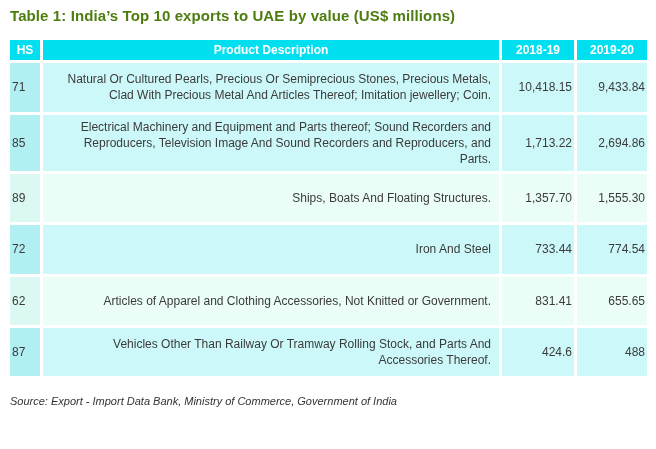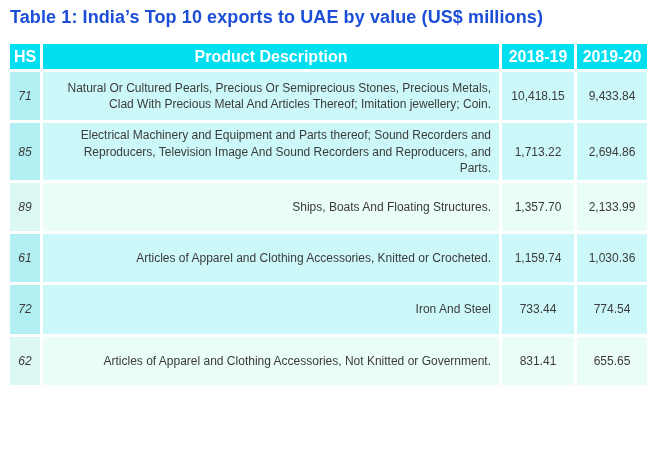"Table 1: India’s Top 10" .title { color: #1d4ed8 -> #4d7c0f; font-size: 18px -> 15px }
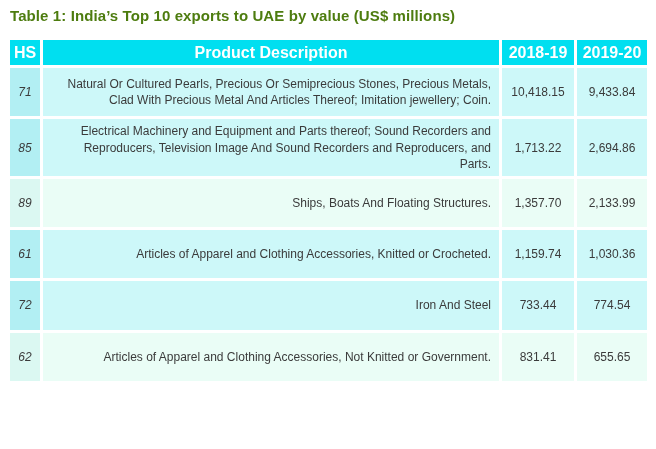"HS" th { font-size: 16px -> 12px }
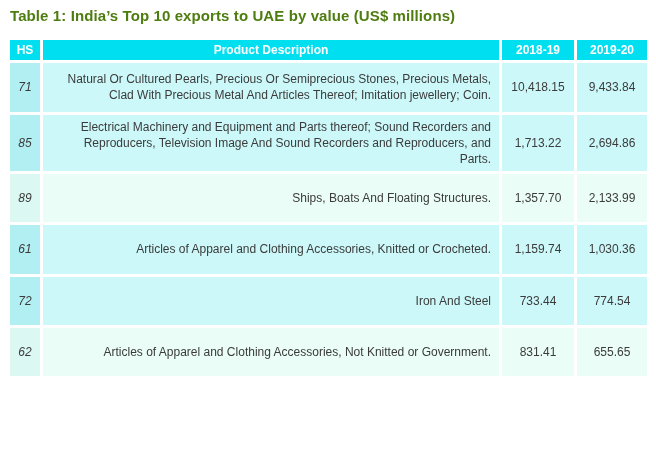"71" td.hs-cell { font-style: italic -> none; text-align: center -> none }
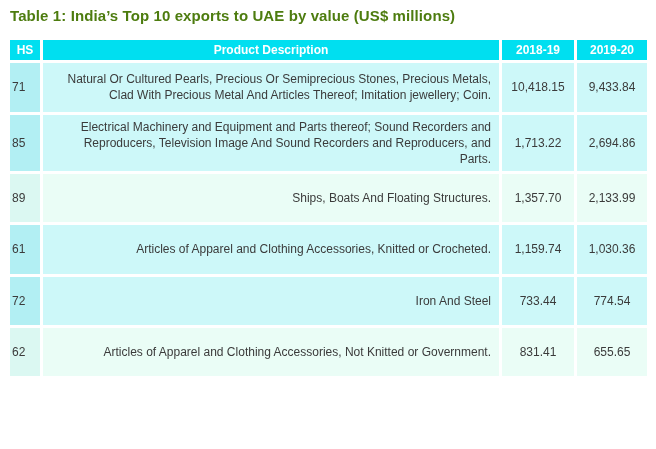"10,418.15" td.value-cell { text-align: center -> right }
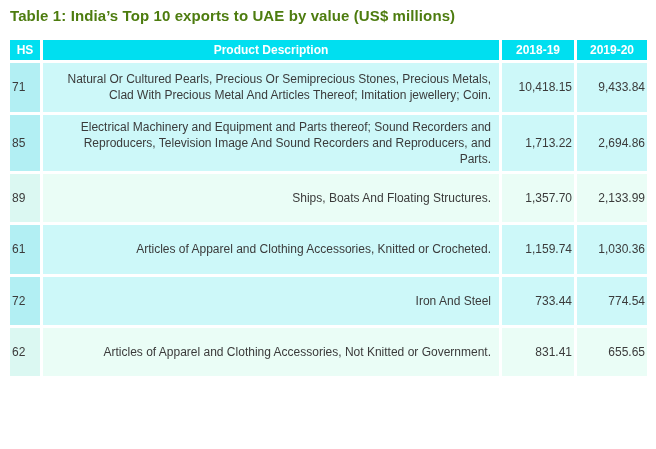"2,133.99" td.value-cell { text: 2,133.99 -> 1,555.30 }
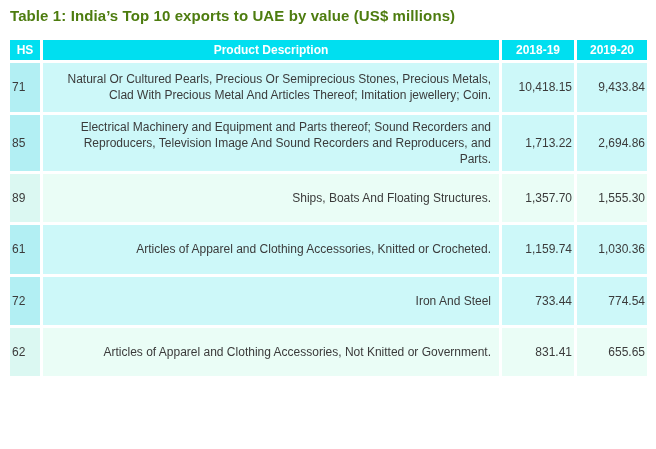"61" tr.row-odd { html: <tr> <td>61</td> <td>Articles of Apparel and Clothing Accessories, Knitted or Crocheted.</td> <td>1,159.74</td> <td>1,030.36</td> </tr> -> none }
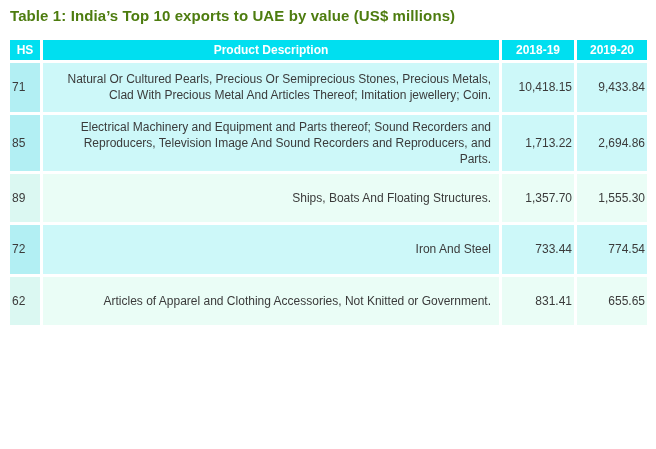"87" tr.row-odd { html: none -> <tr> <td>87</td> <td>Vehicles Other Than Railway Or Tramway Rolling Stock, and Parts And Accessories Thereof.</td> <td>424.6</td> <td>488</td> </tr> }
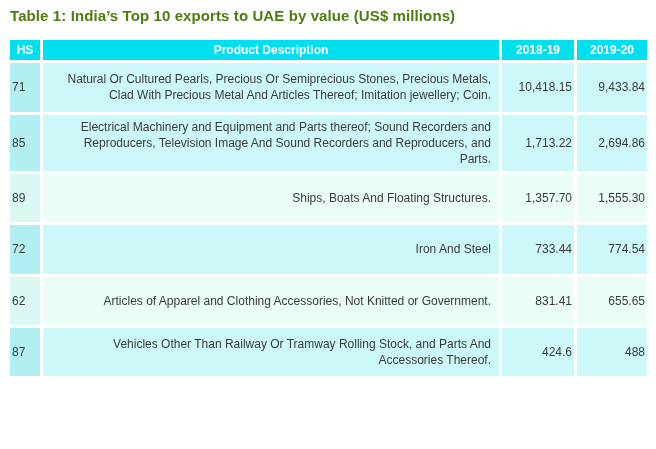"Source: Export - Import Data" div.footer { html: none -> <div> <p>Source: Export - Import Data Bank, Ministry of Commerce, Government of India</p> </div> }
